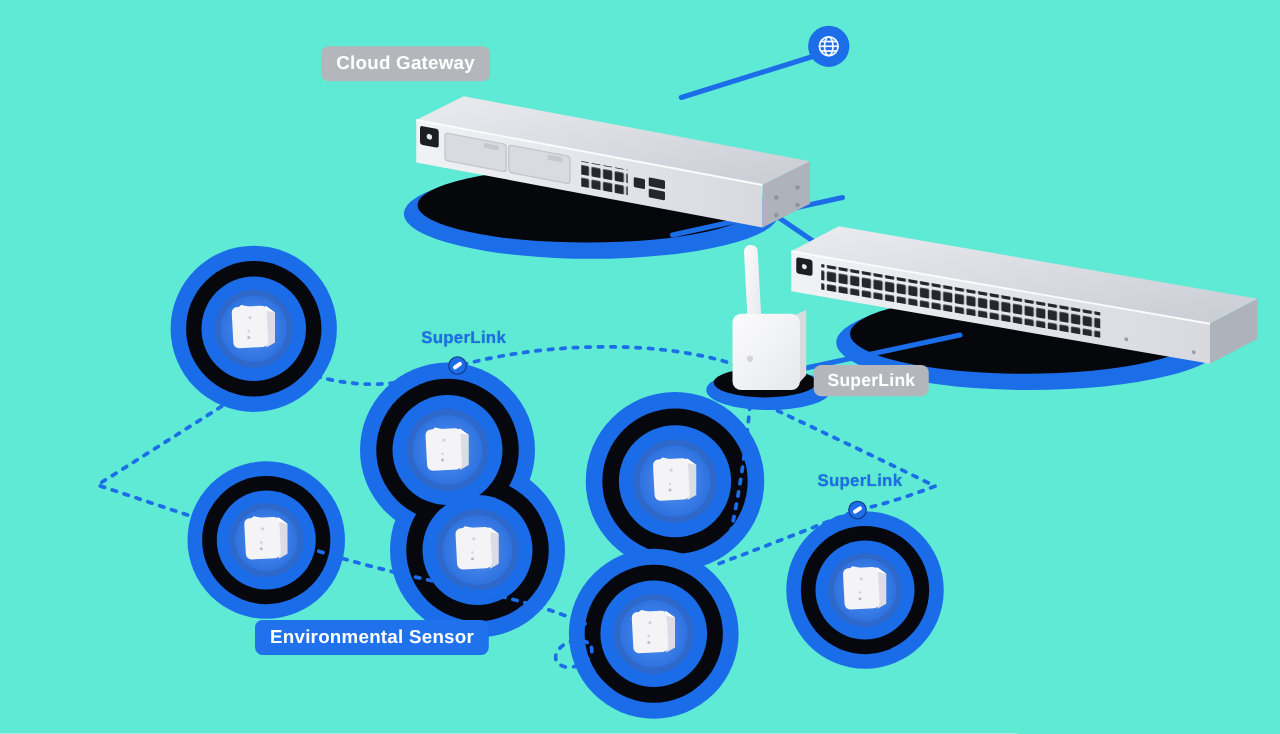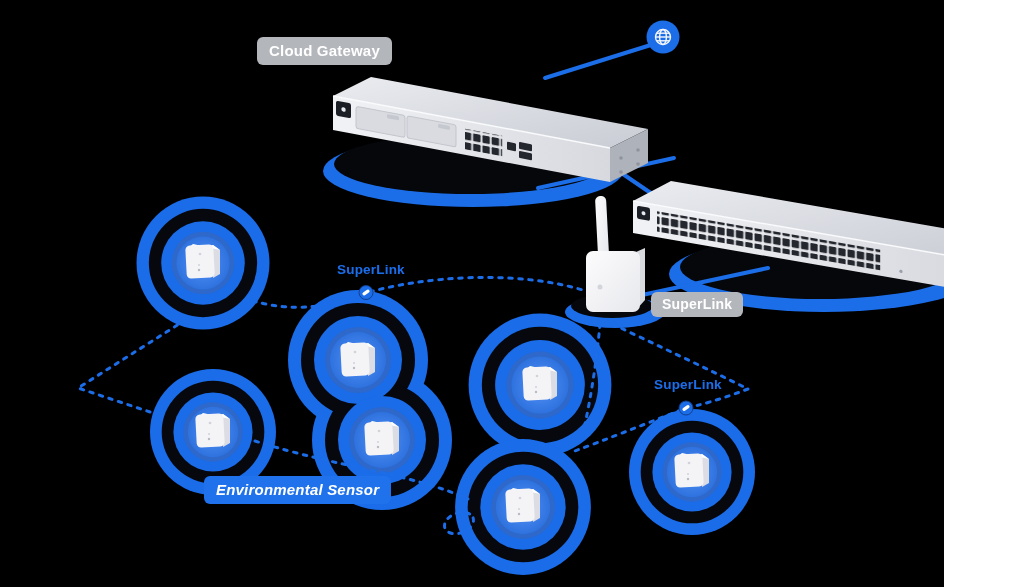"Cloud Gateway" #stage { background: #000000 -> #5eead4; width: 944px -> 1024px }
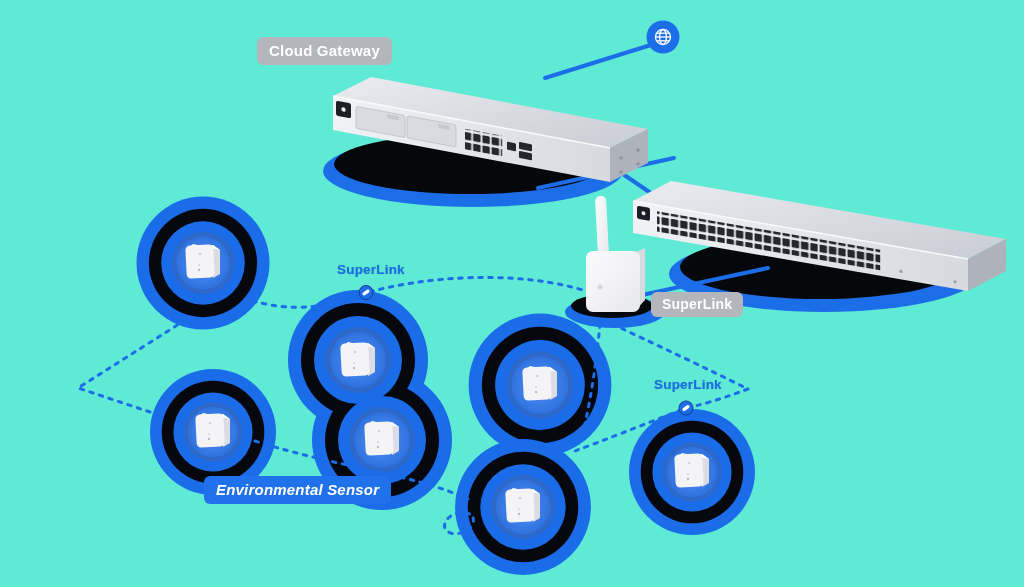"Environmental Sensor" div.tag { font-style: italic -> none; top: 476px -> 496px }
